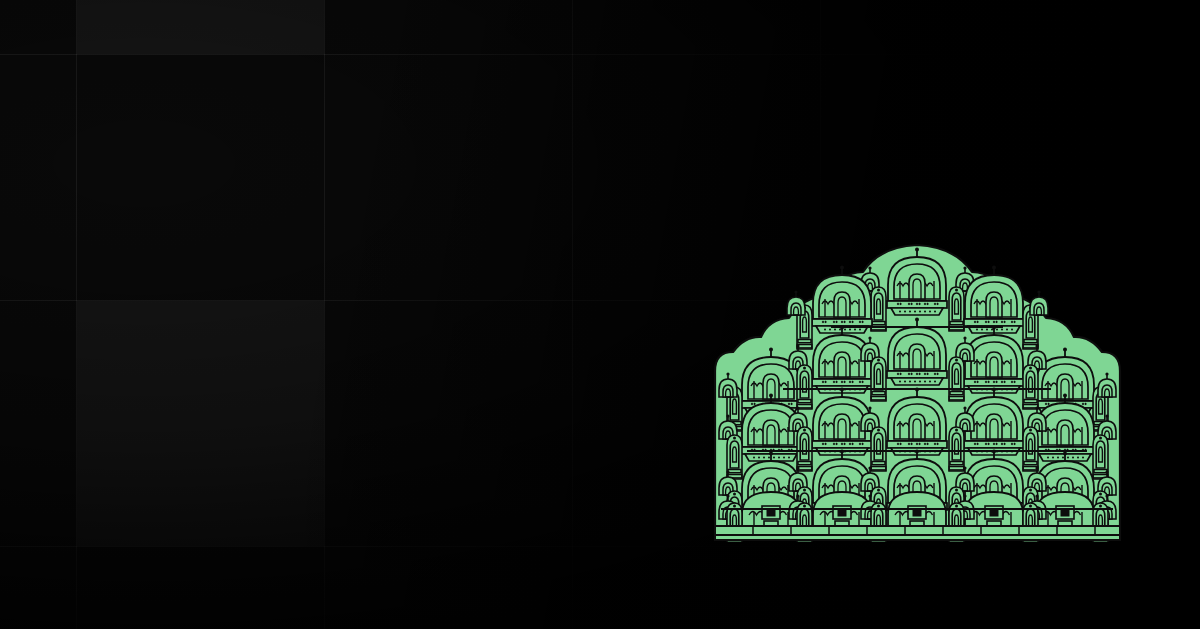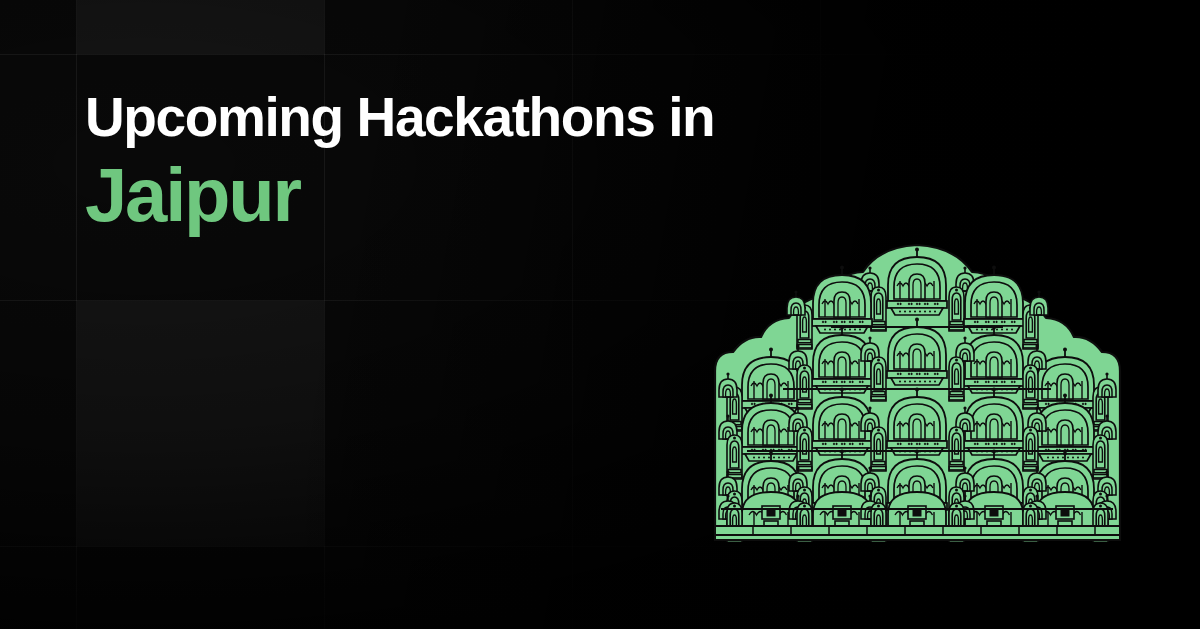"Upcoming Hackathons in" div.headline { html: <div> <span>Upcoming Hackathons in</span> <span>Jaipur</span> </div> -> none }
